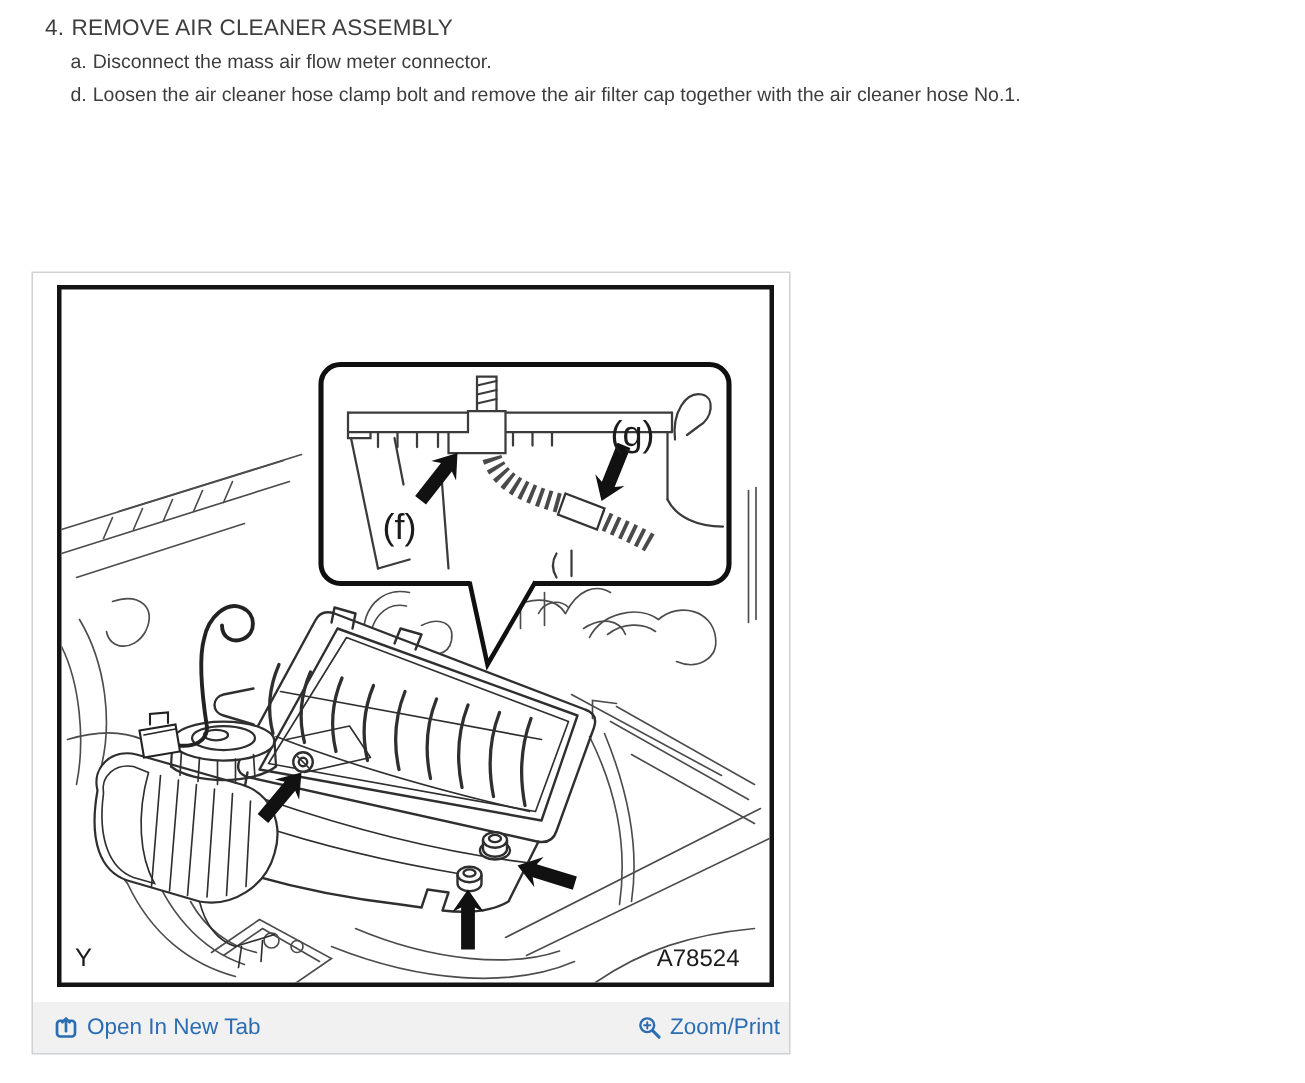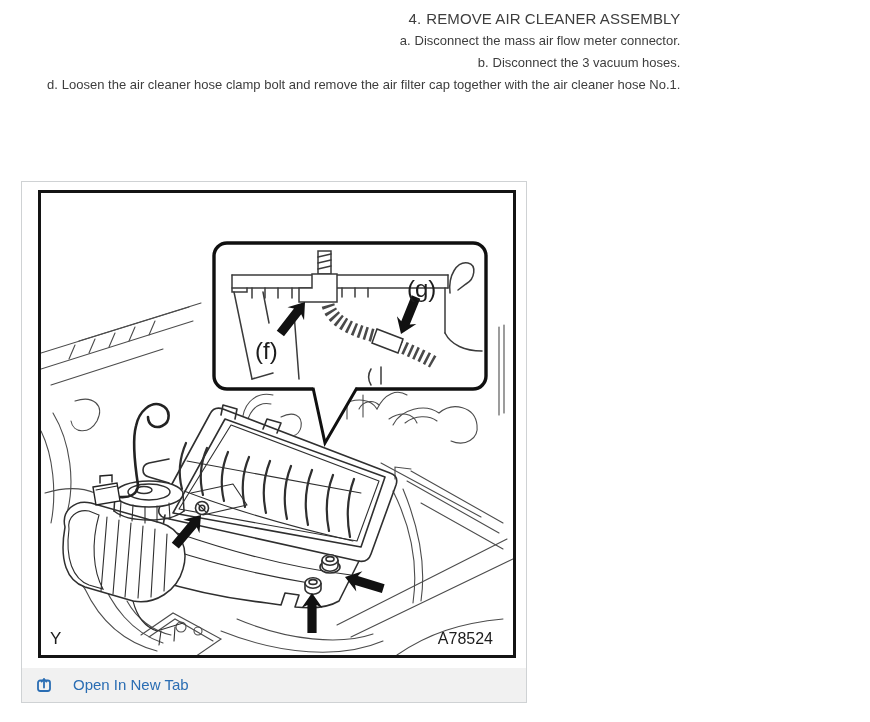"4. REMOVE AIR CLEANER ASSEMBLY" .doc { text-align: right -> none }
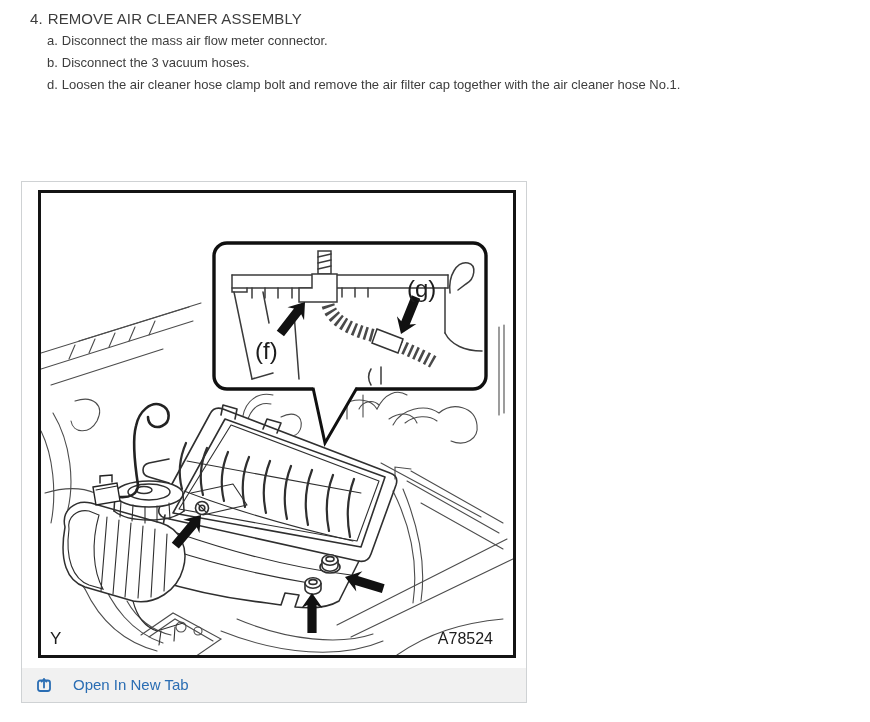"b. Disconnect the 3 vacuum" div.step { html: <div><span>b.</span><span>Disconnect the 3 vacuum hoses.</span></div> -> none }
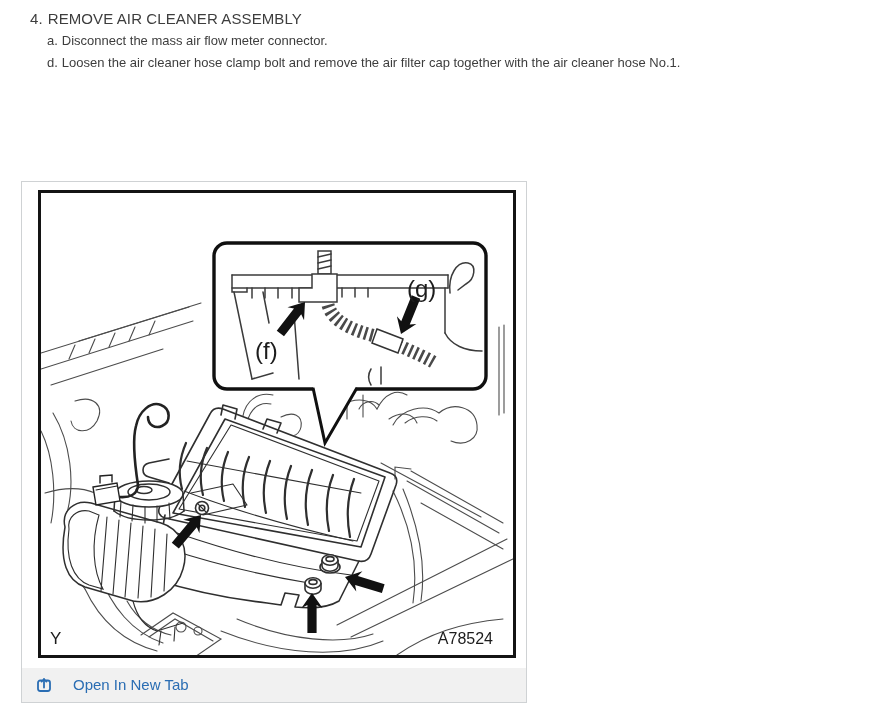"Open In New Tab" .fig-toolbar a { gap: 21px -> 6px }
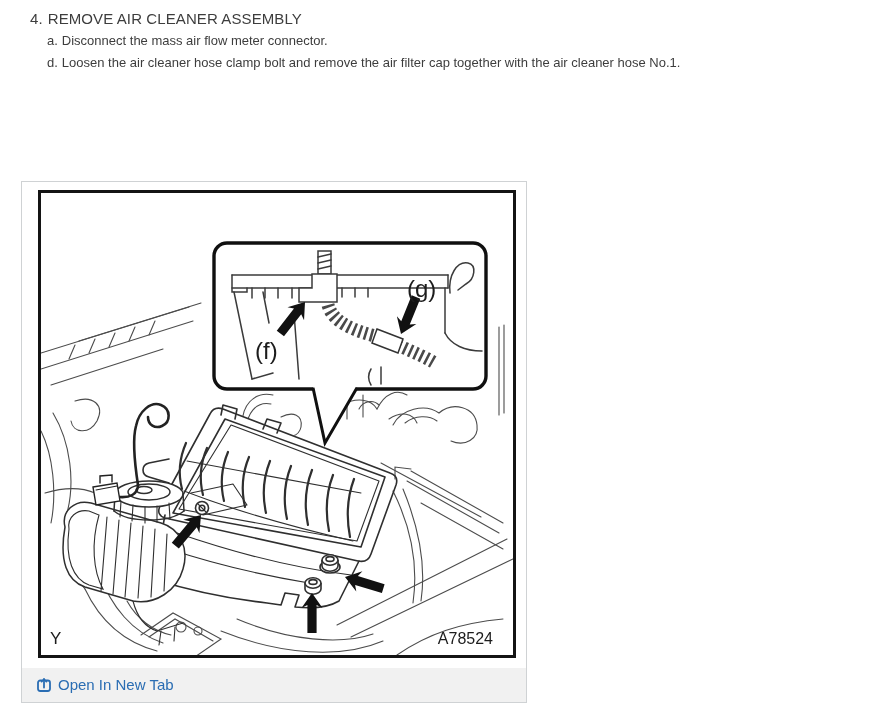"Zoom/Print" a.right { html: none -> <a> <span> <svg> <circle></circle> <path></path> <path></path> </svg> </span> <span>Zoom/Print</span> </a> }
